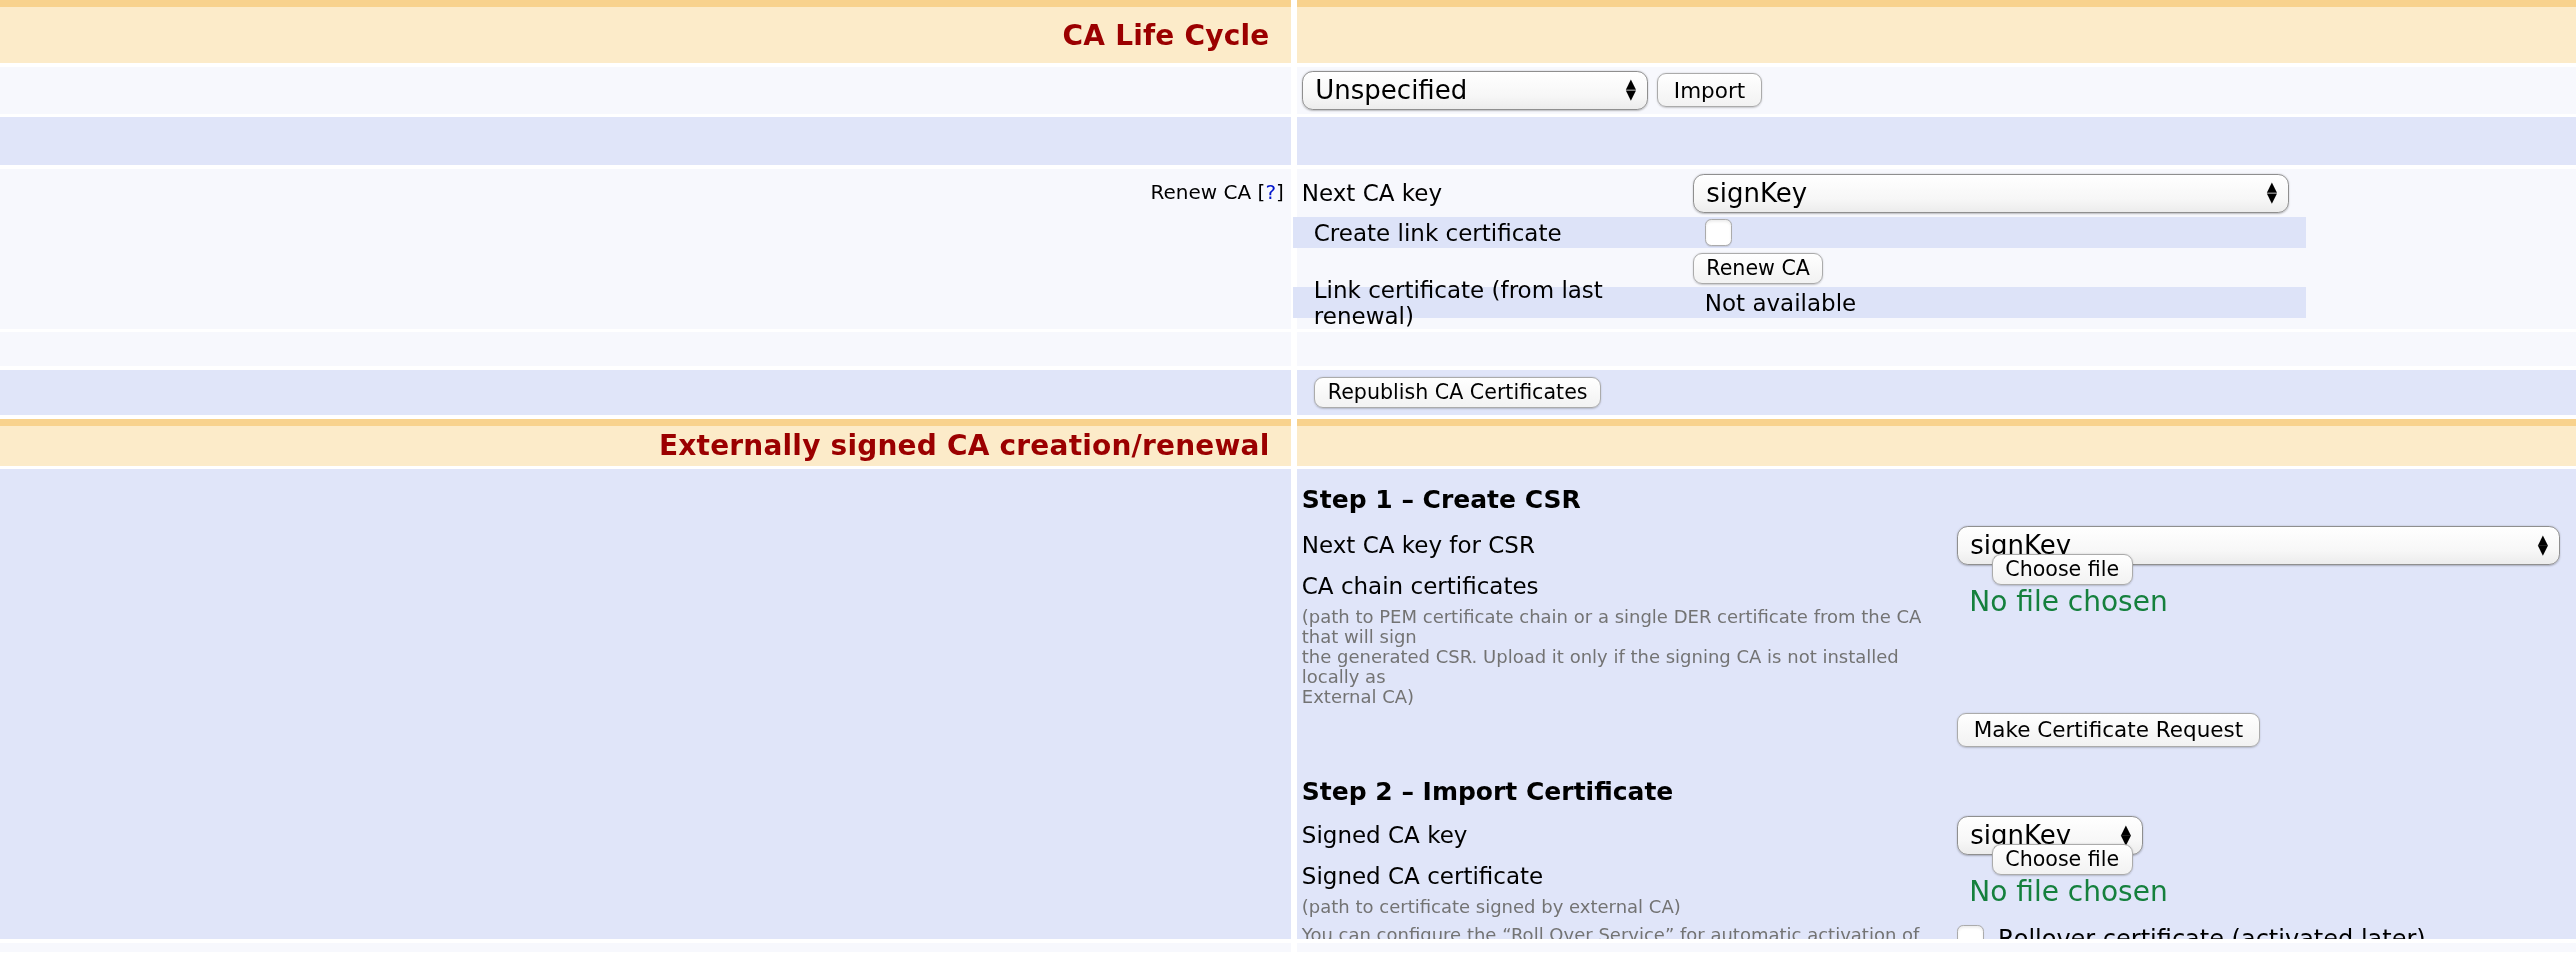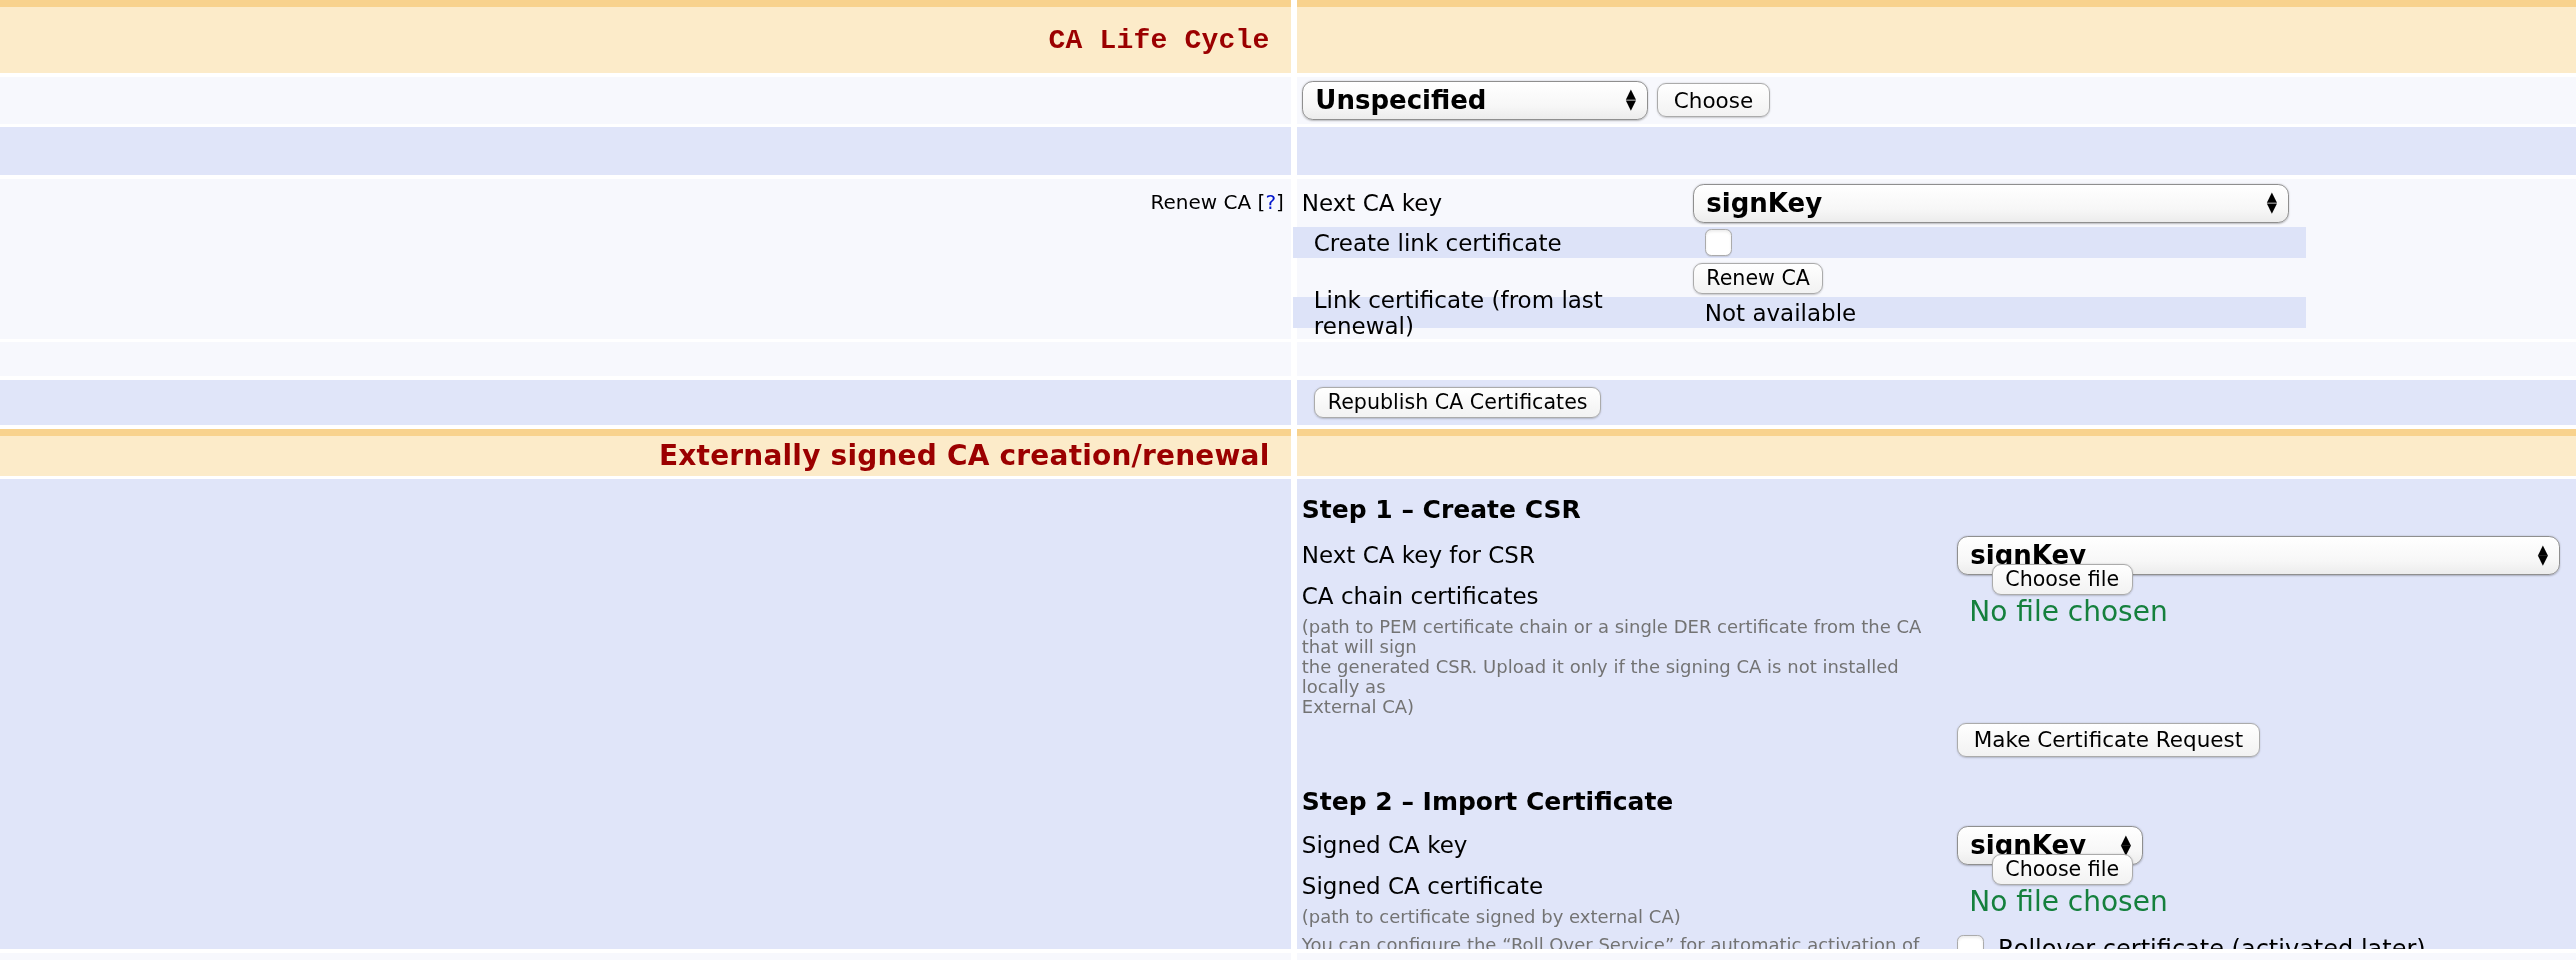"CA Life Cycle" .hdr1 { font-family: Liberation Mono, monospace -> none; height: 73px -> 63px }
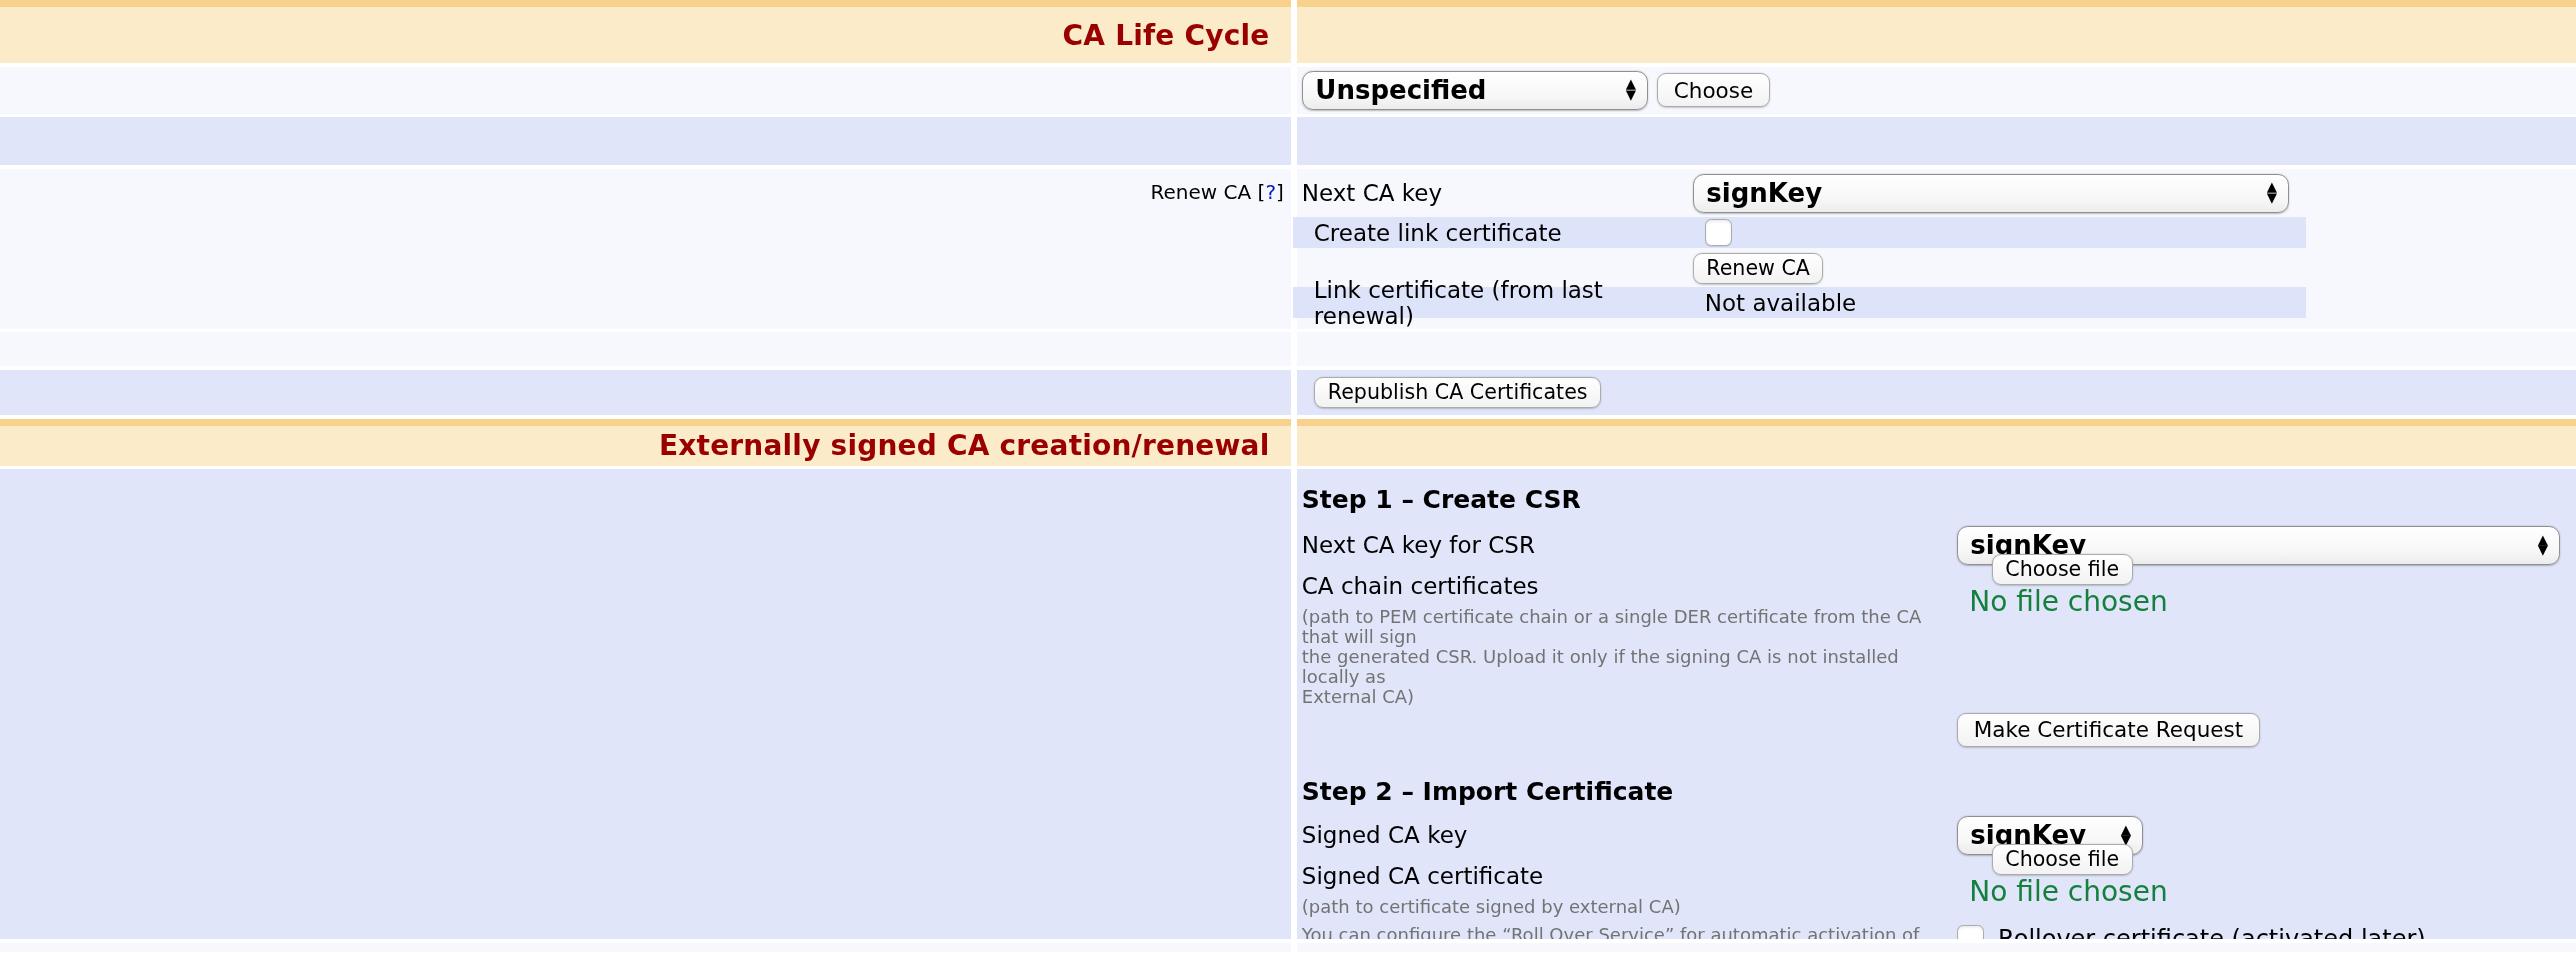"Unspecified" .sel-text { font-weight: bold -> none }
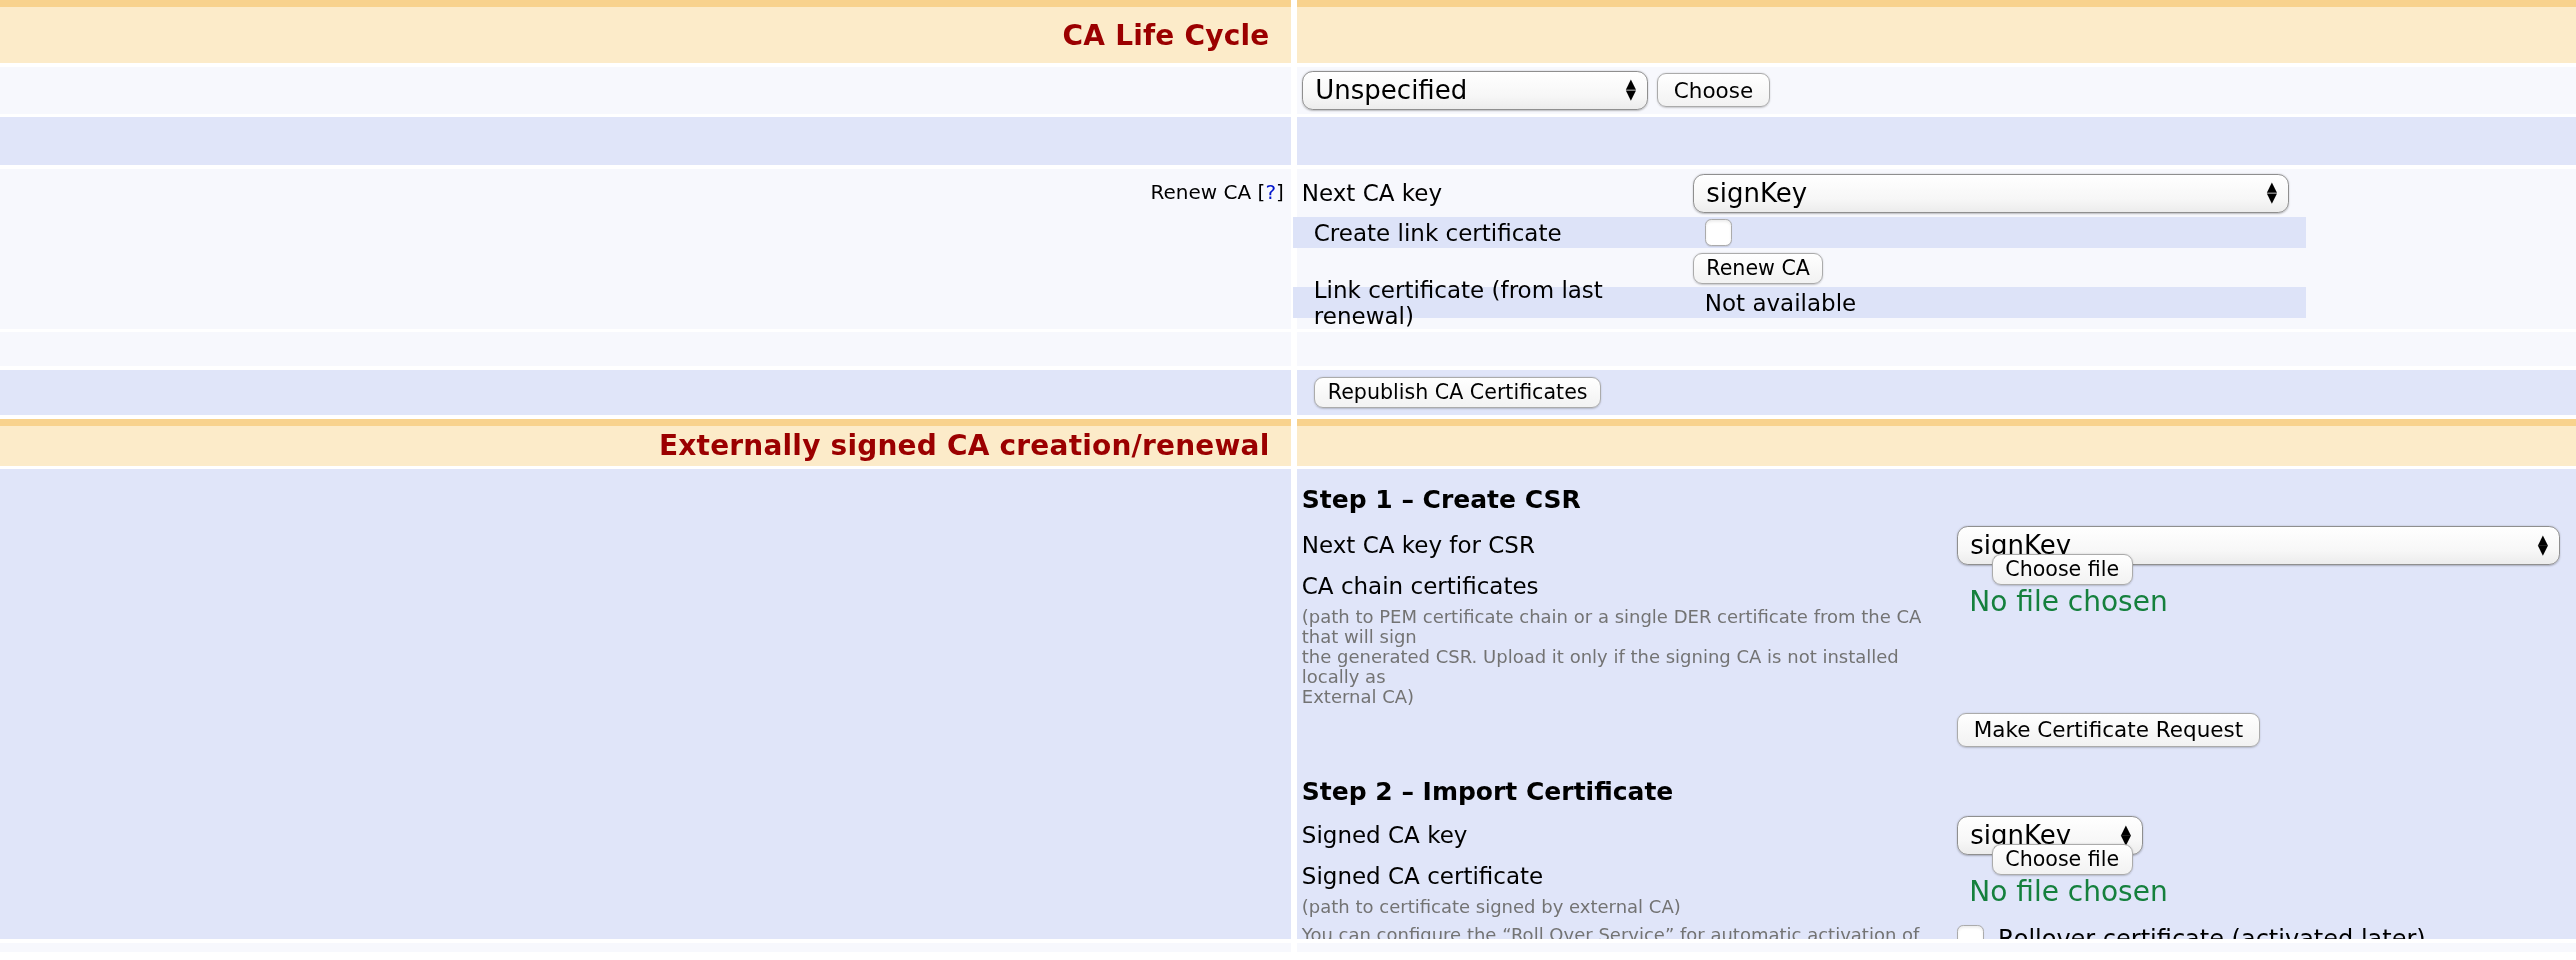"Choose" button.btn { text: Choose -> Import }
